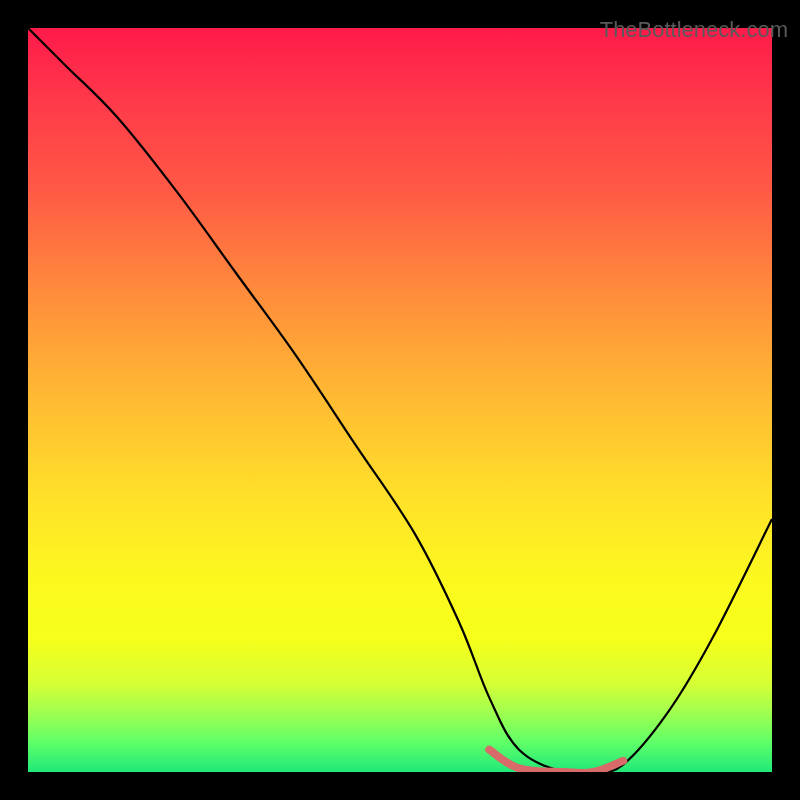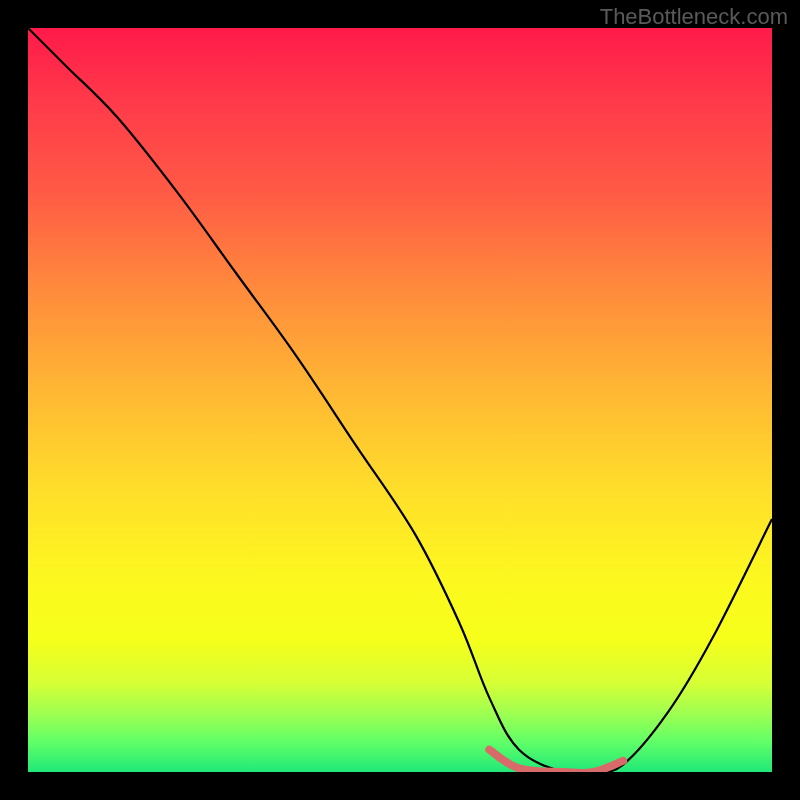"TheBottleneck.com" .watermark { top: 4px -> 17px }
